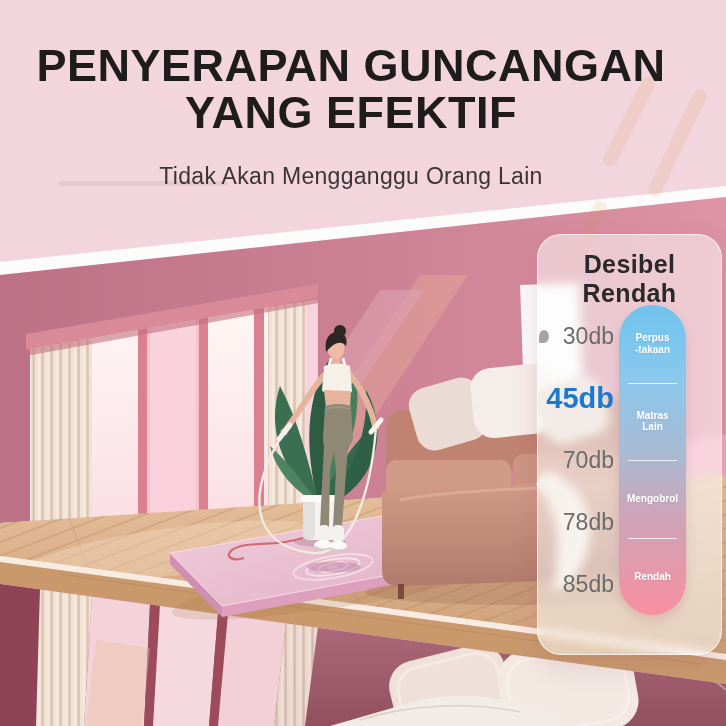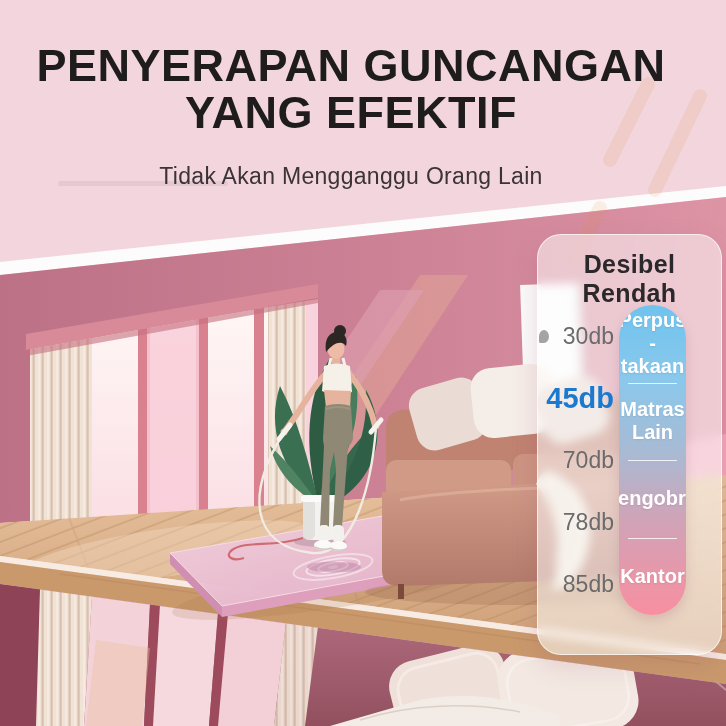"Perpus" .pill-cell { font-size: 20px -> 10px }
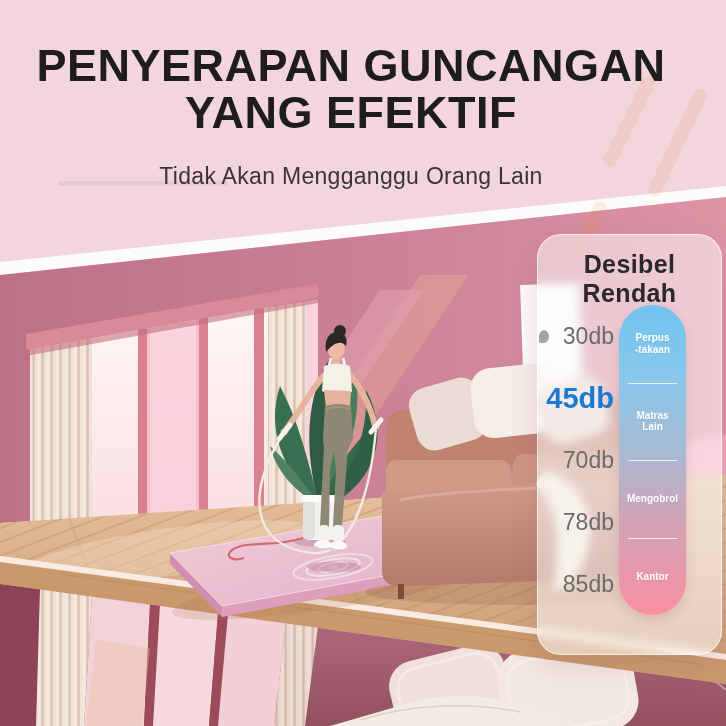"Kantor" span { text: Kantor -> Rendah }
